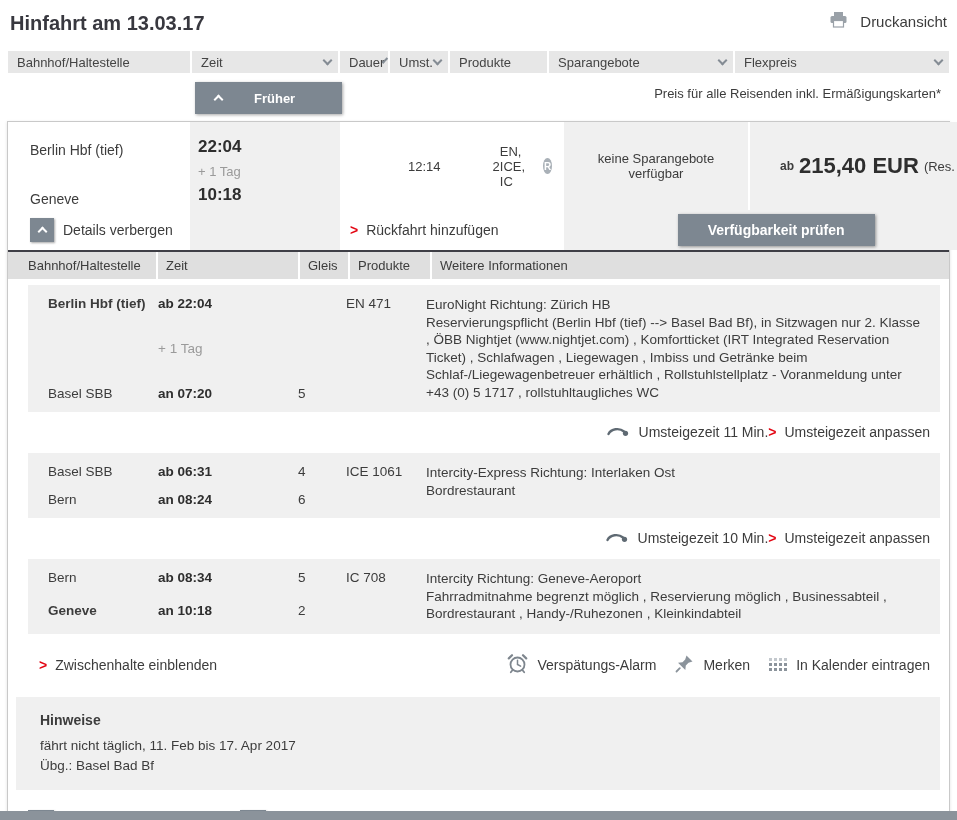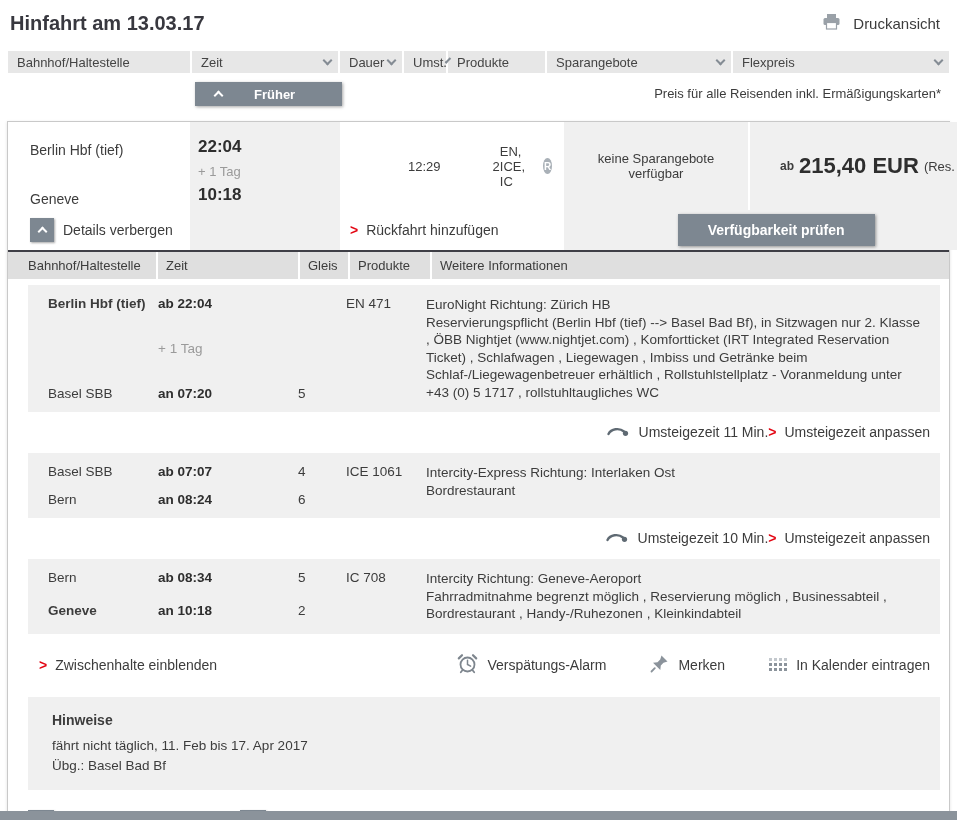"Hinfahrt am 13.03.17" .topbar { align-items: center -> flex-start; padding: 12px 17px 10px 10px -> 12px 10px 10px 10px }
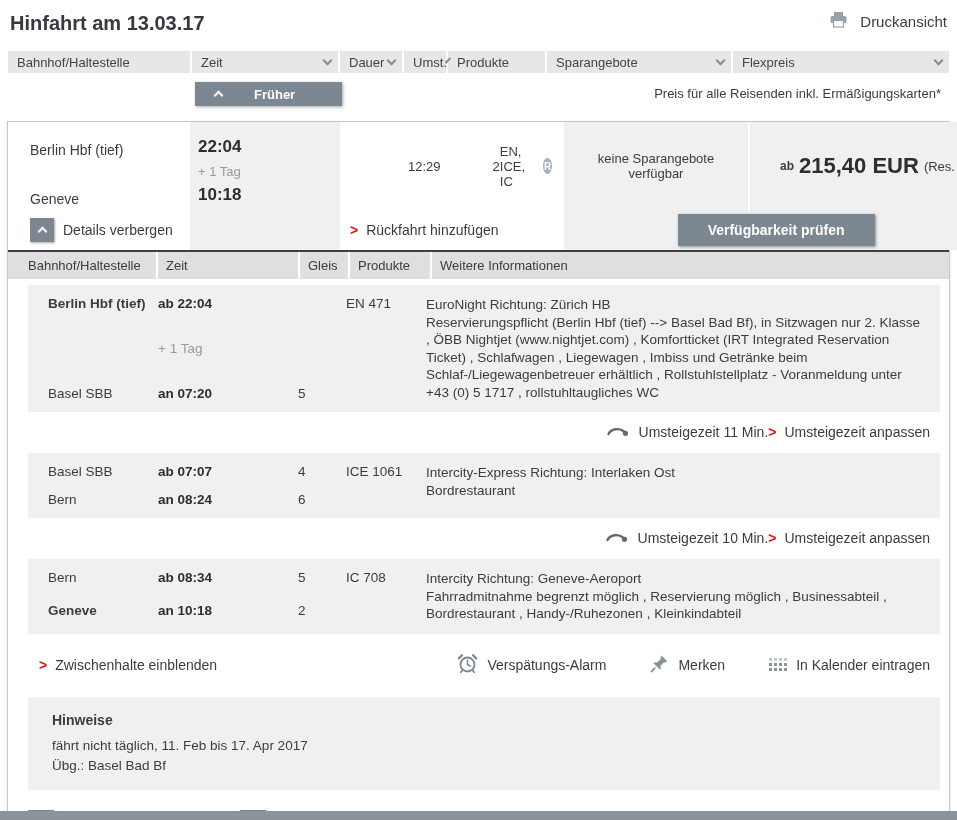"Dauer" .fw2 { width: 62px -> 48px }
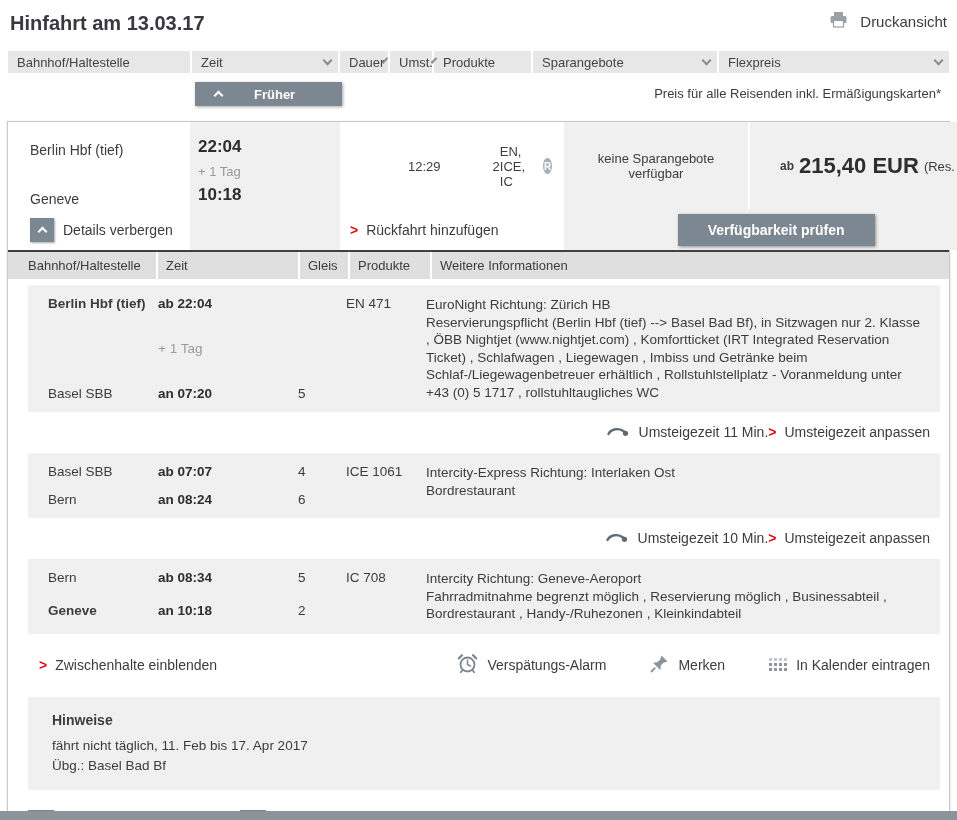"Umst." .fw3 { width: 42px -> 58px }
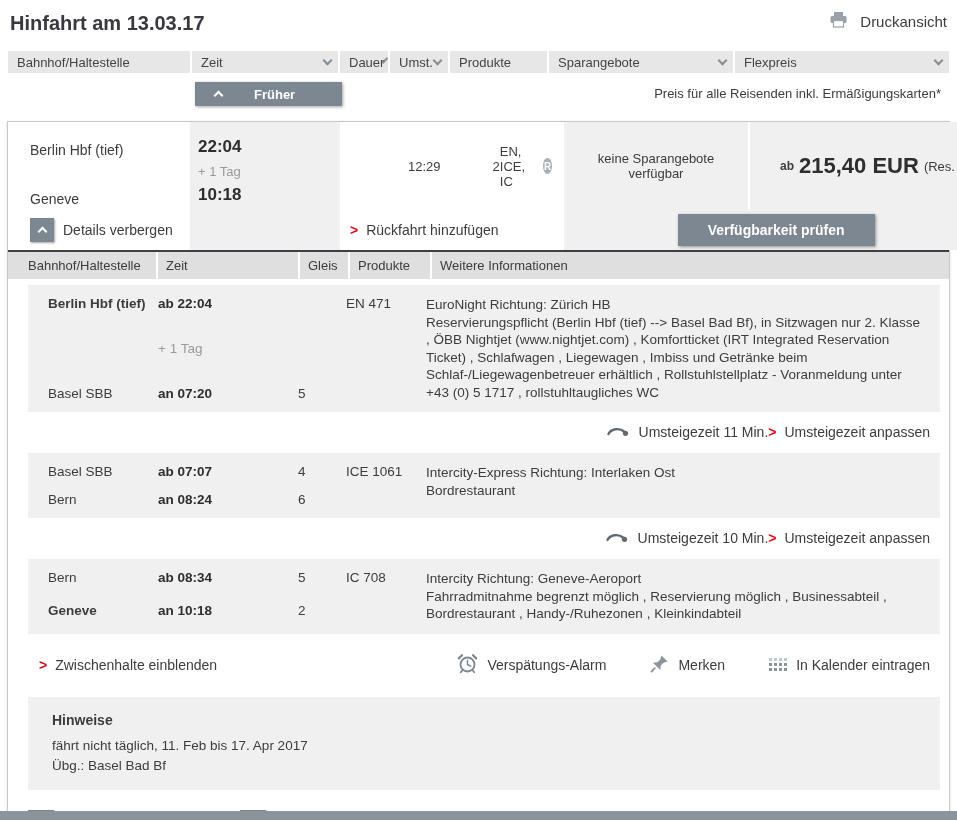"Früher" .earlier-btn { height: 24px -> 32px }
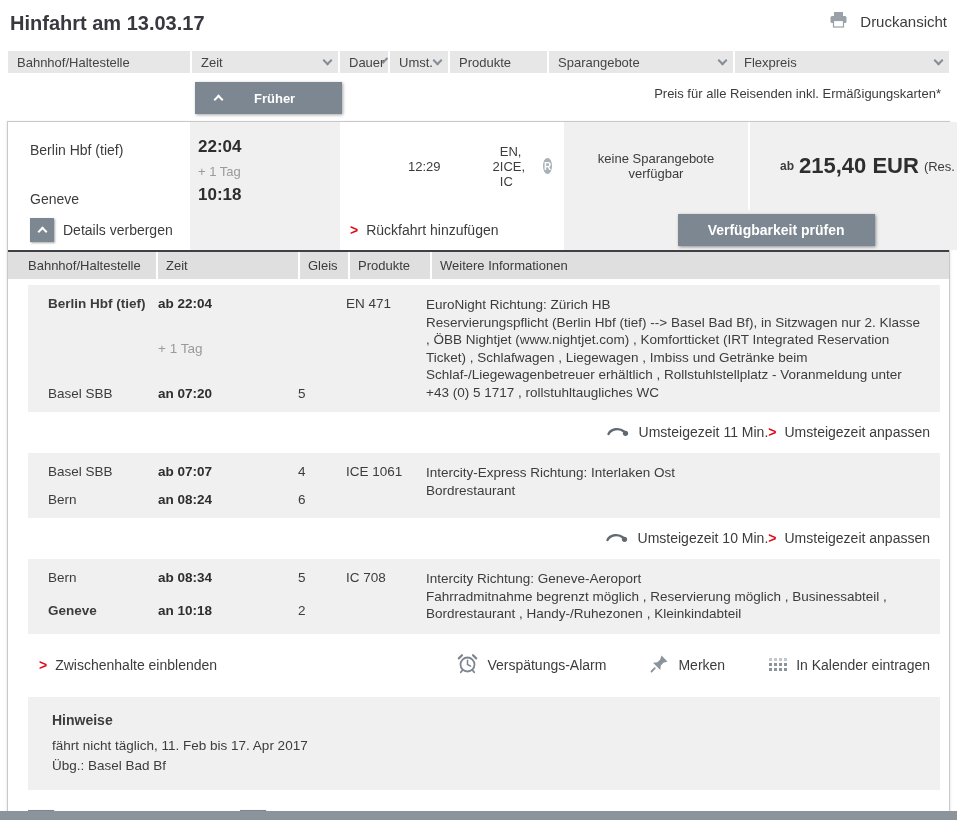"12:29" span.sum-duration { text: 12:29 -> 12:14 }
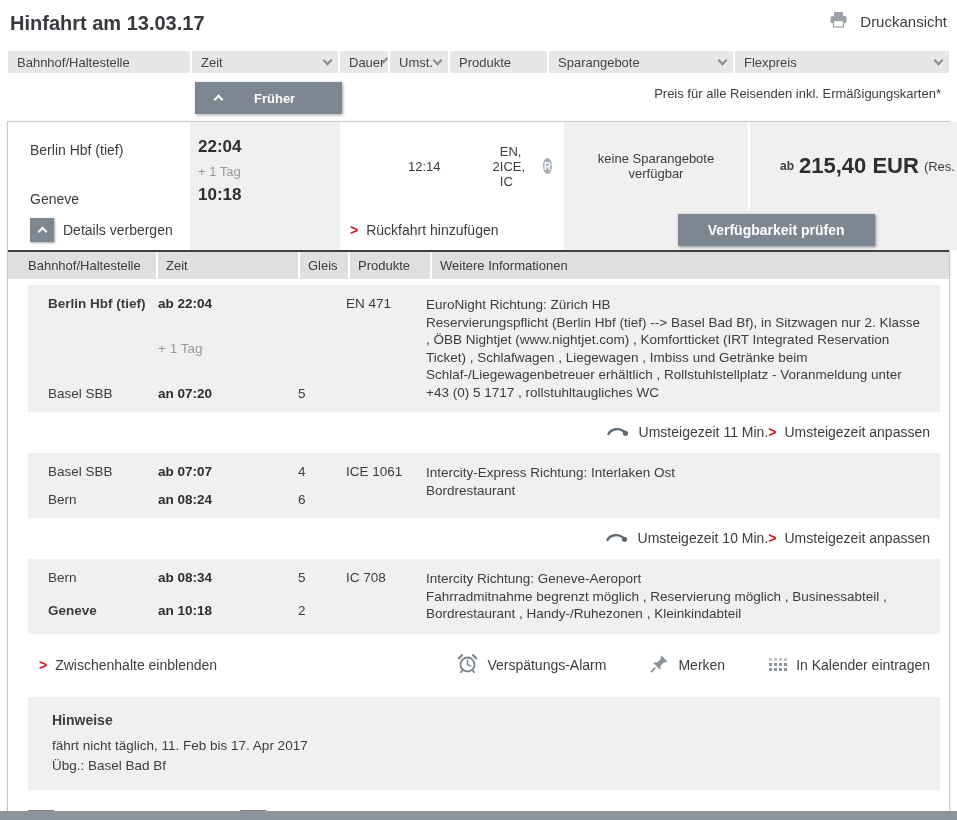"ab 07:07" div.g12 { text: 07:07 -> 06:31 }
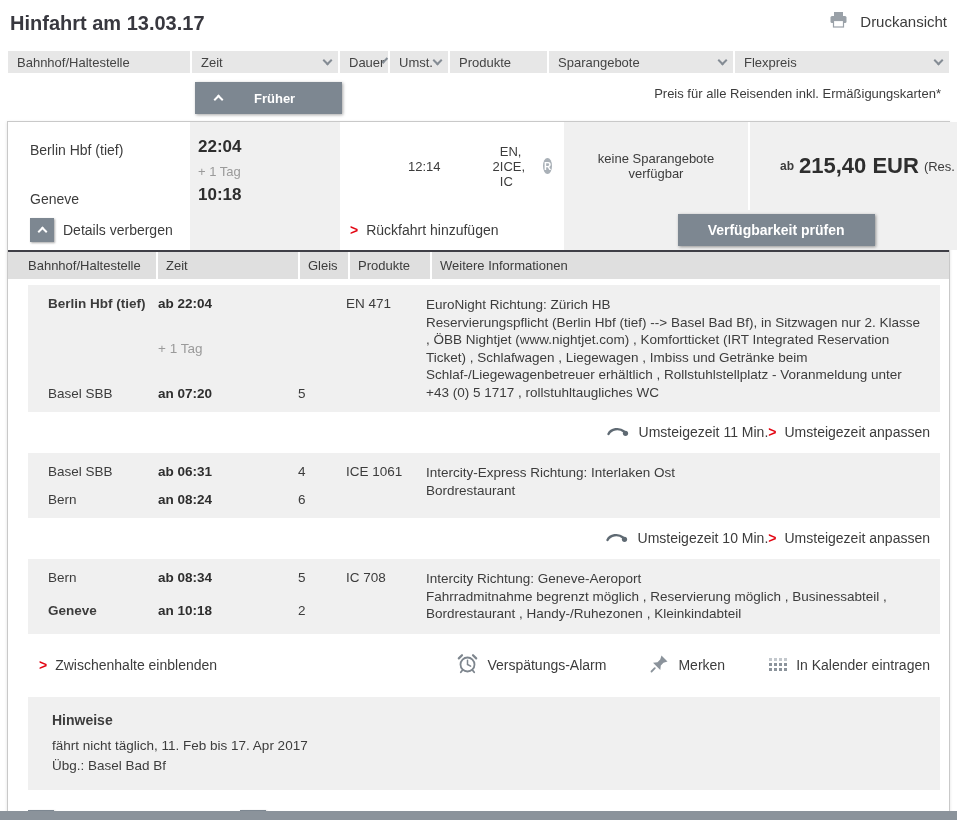"Verspätungs-Alarm" .actions-right { gap: 44px -> 19px }
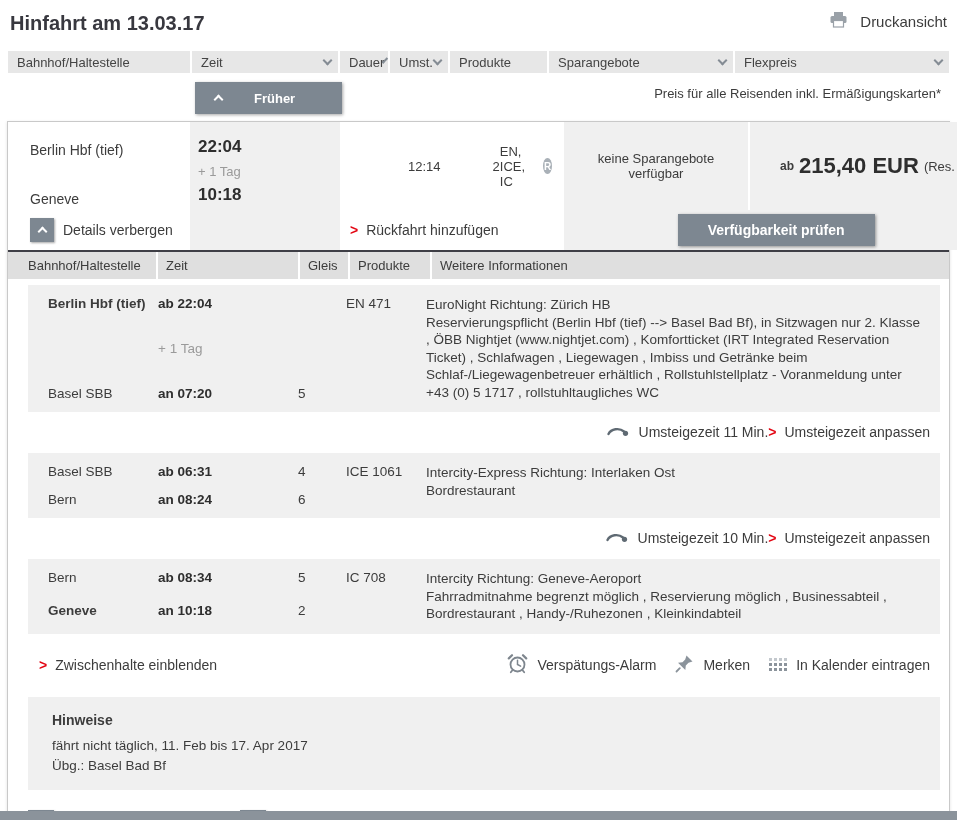"Hinweise" .notes { margin: 14px 9px 0 20px -> 14px 9px 0 8px }
